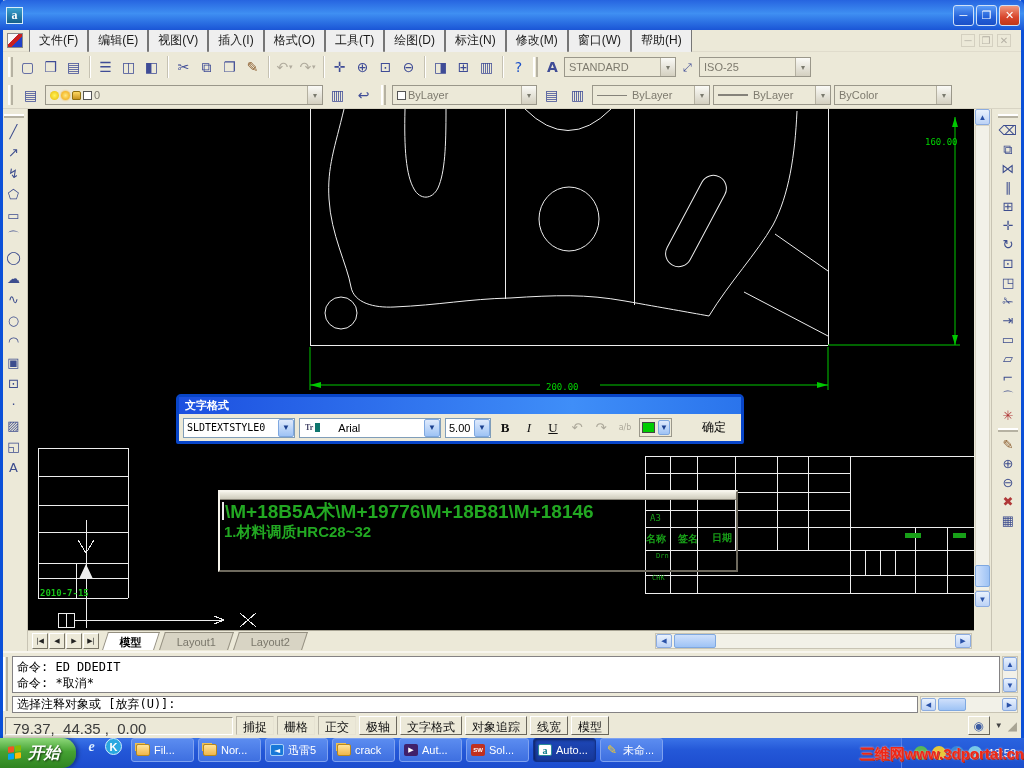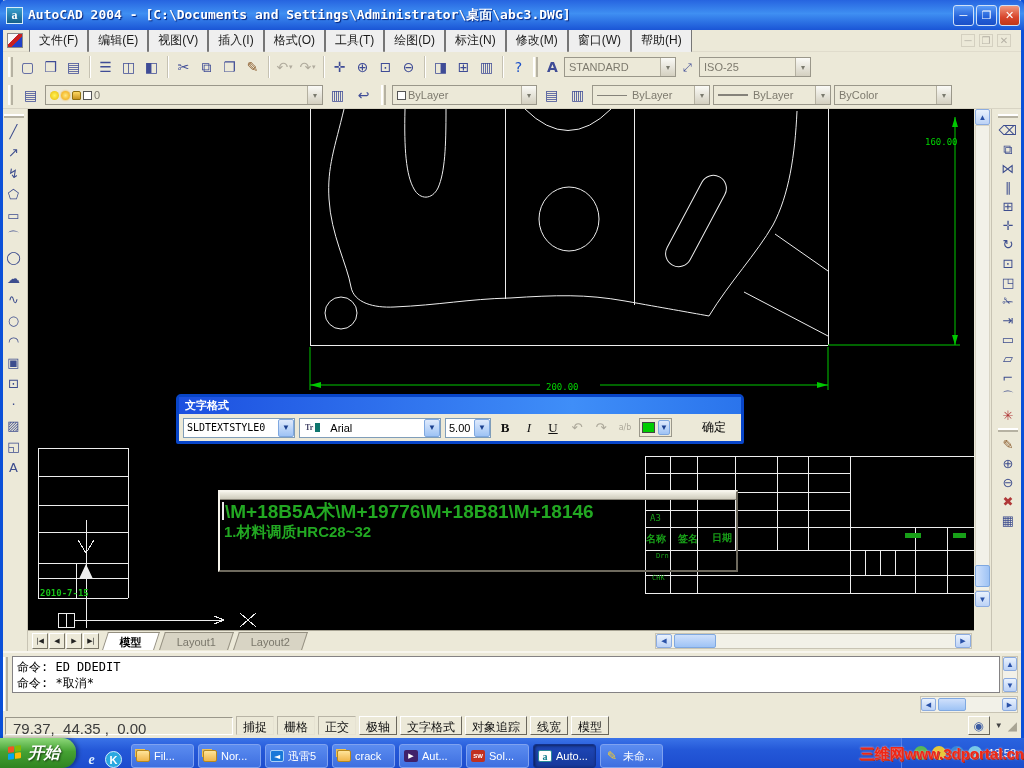"AutoCAD 2004 - [C:\Documents and" span.title-text { html: <span>AutoCAD 2004 - [C:\Documents and Settings\Administrator\桌面\abc3.DWG]</span> -> none }
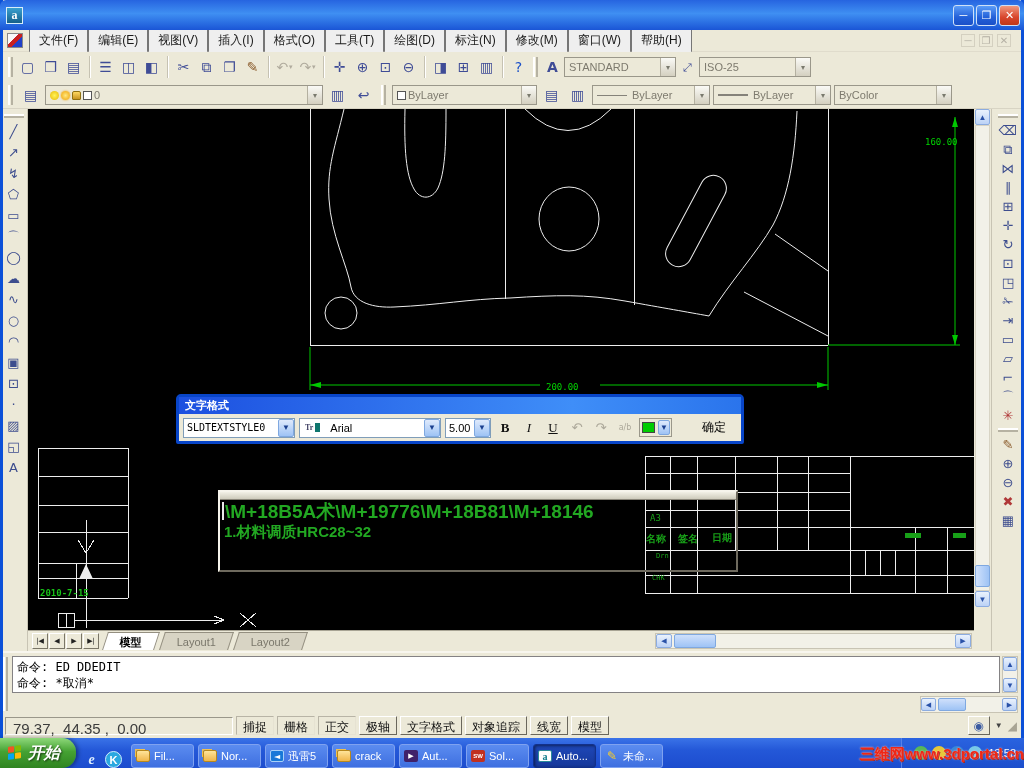"Tr" .ttico { margin-right: 10px -> 18px }
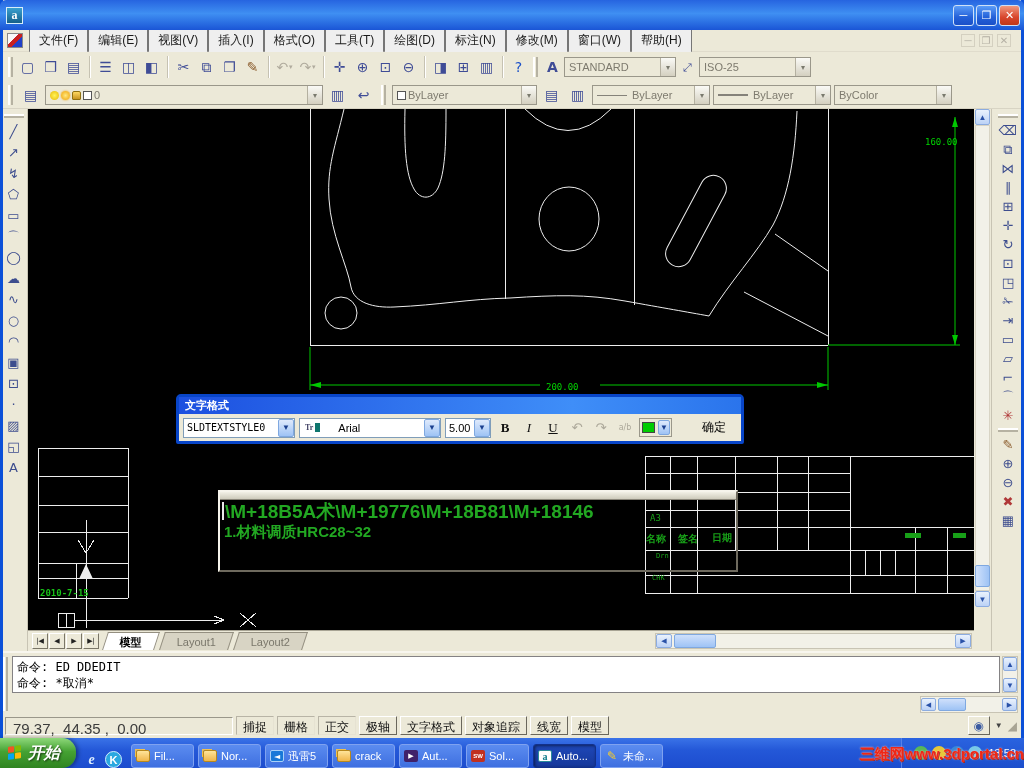"选择注释对象或 [放弃(U)]:" div.cmd-prompt { html: none -> <div>选择注释对象或 [放弃(U)]:</div> }
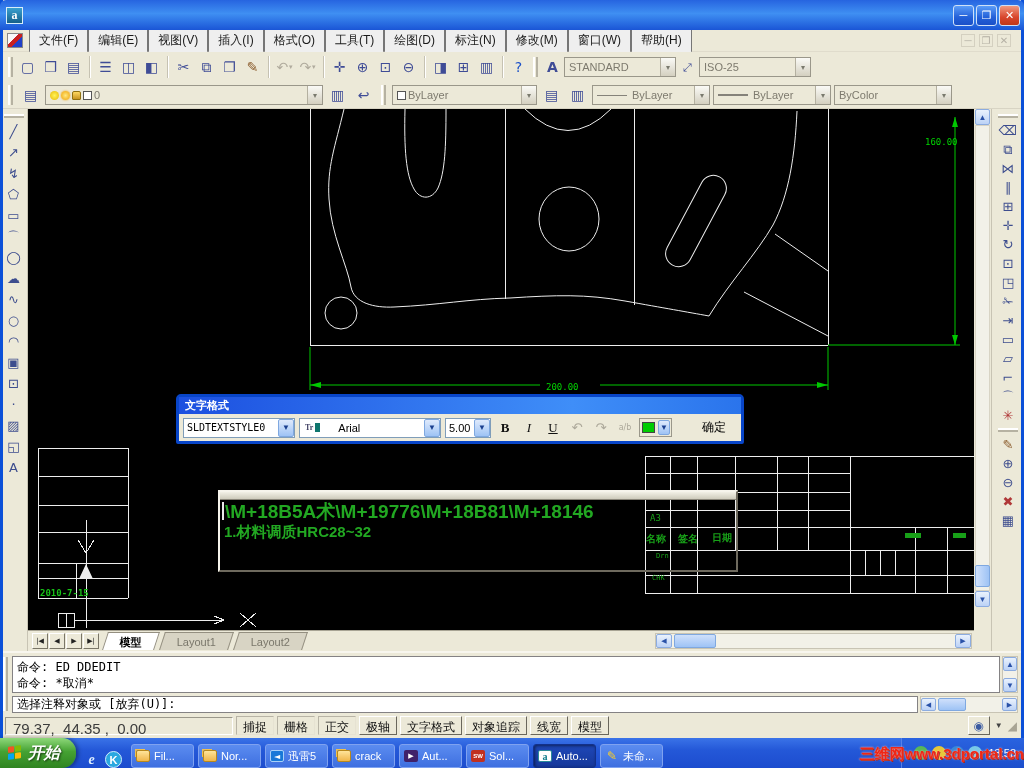"开始" .task { align-items: flex-end -> flex-start }
